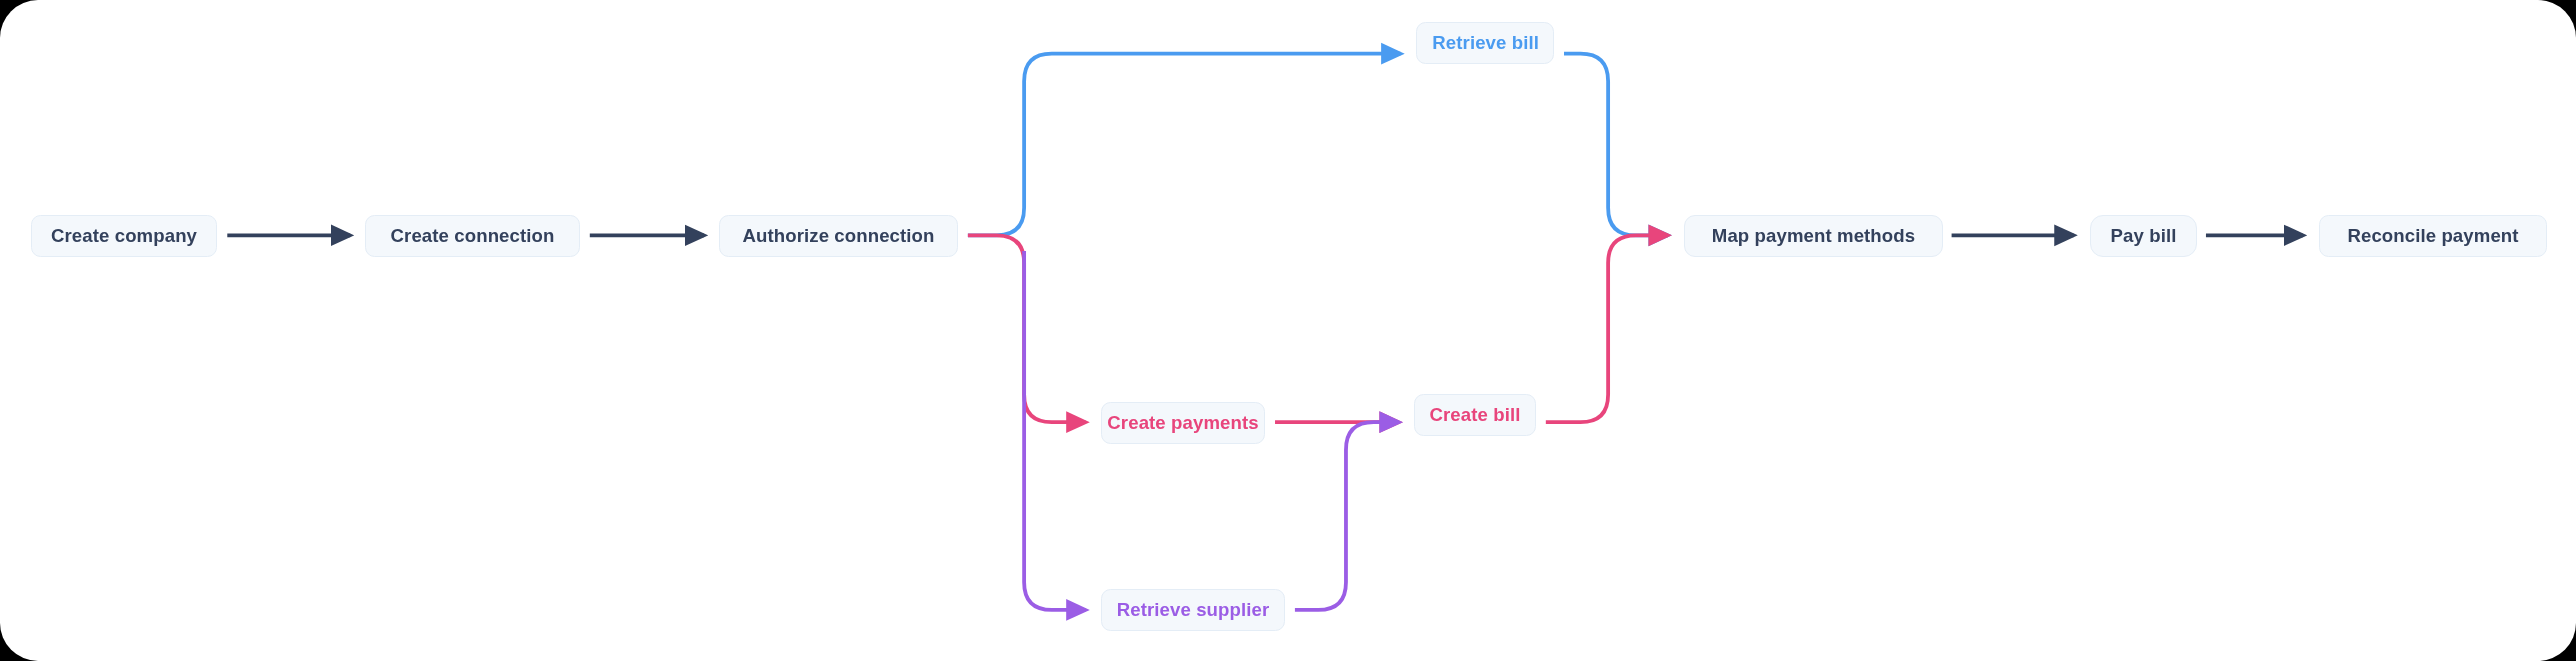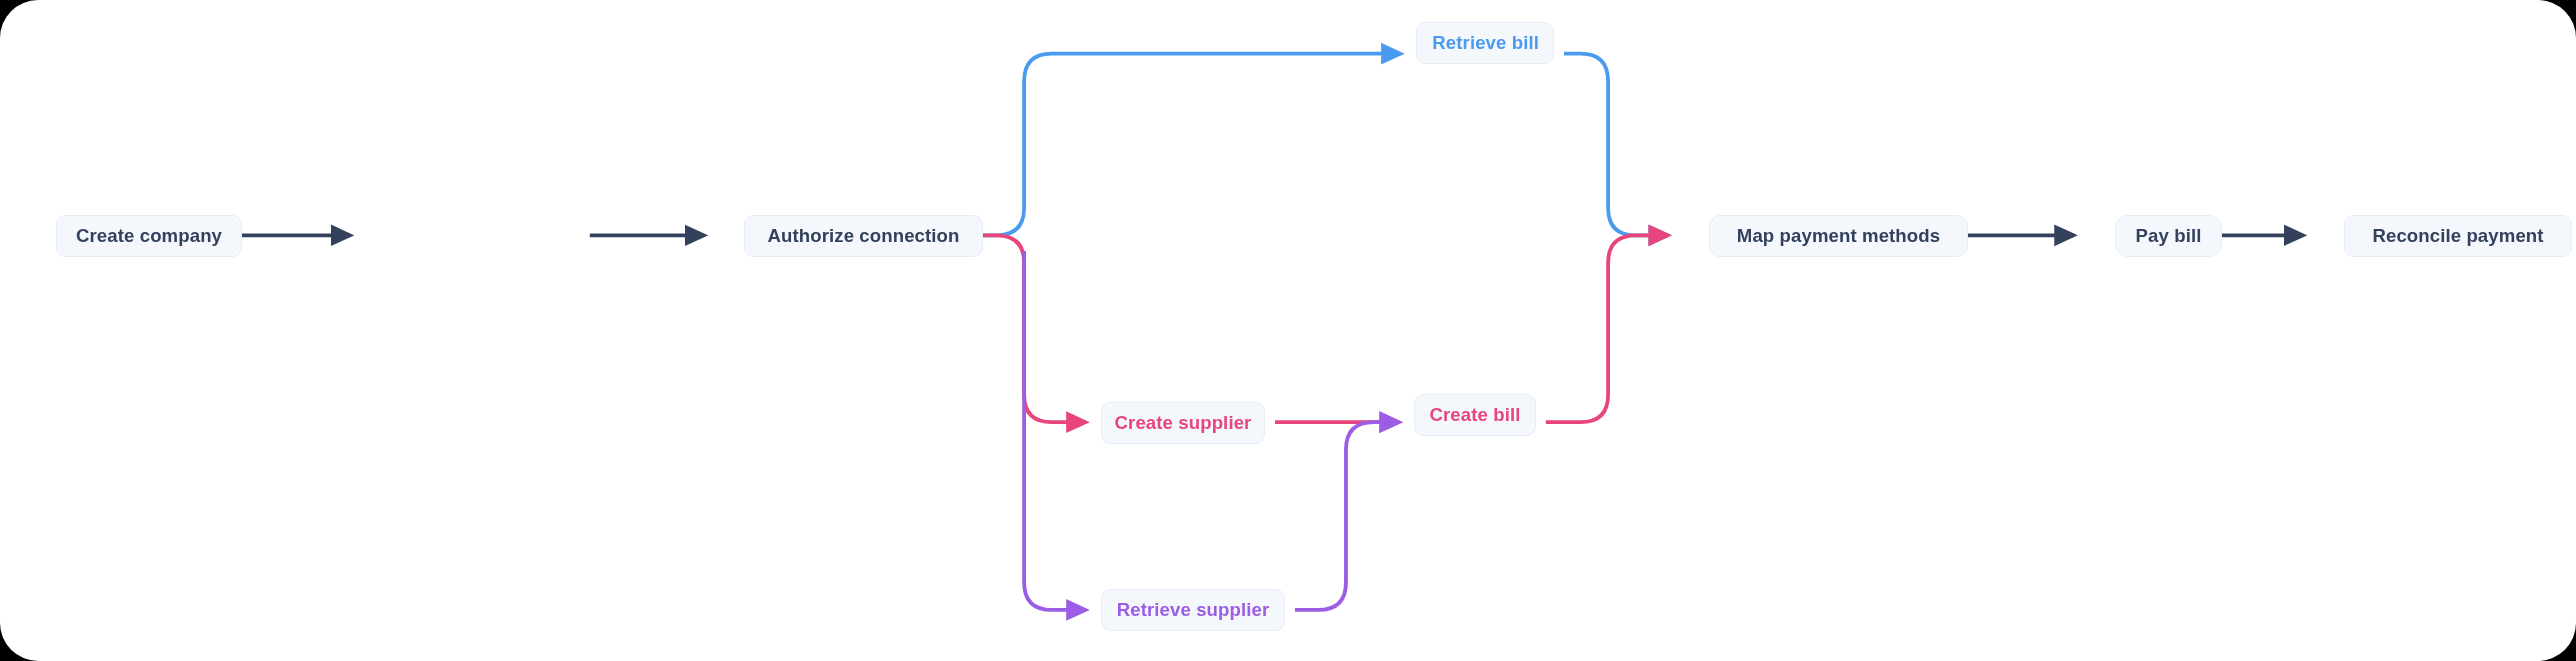"Create company" .node-default { margin-left: 25px -> none }
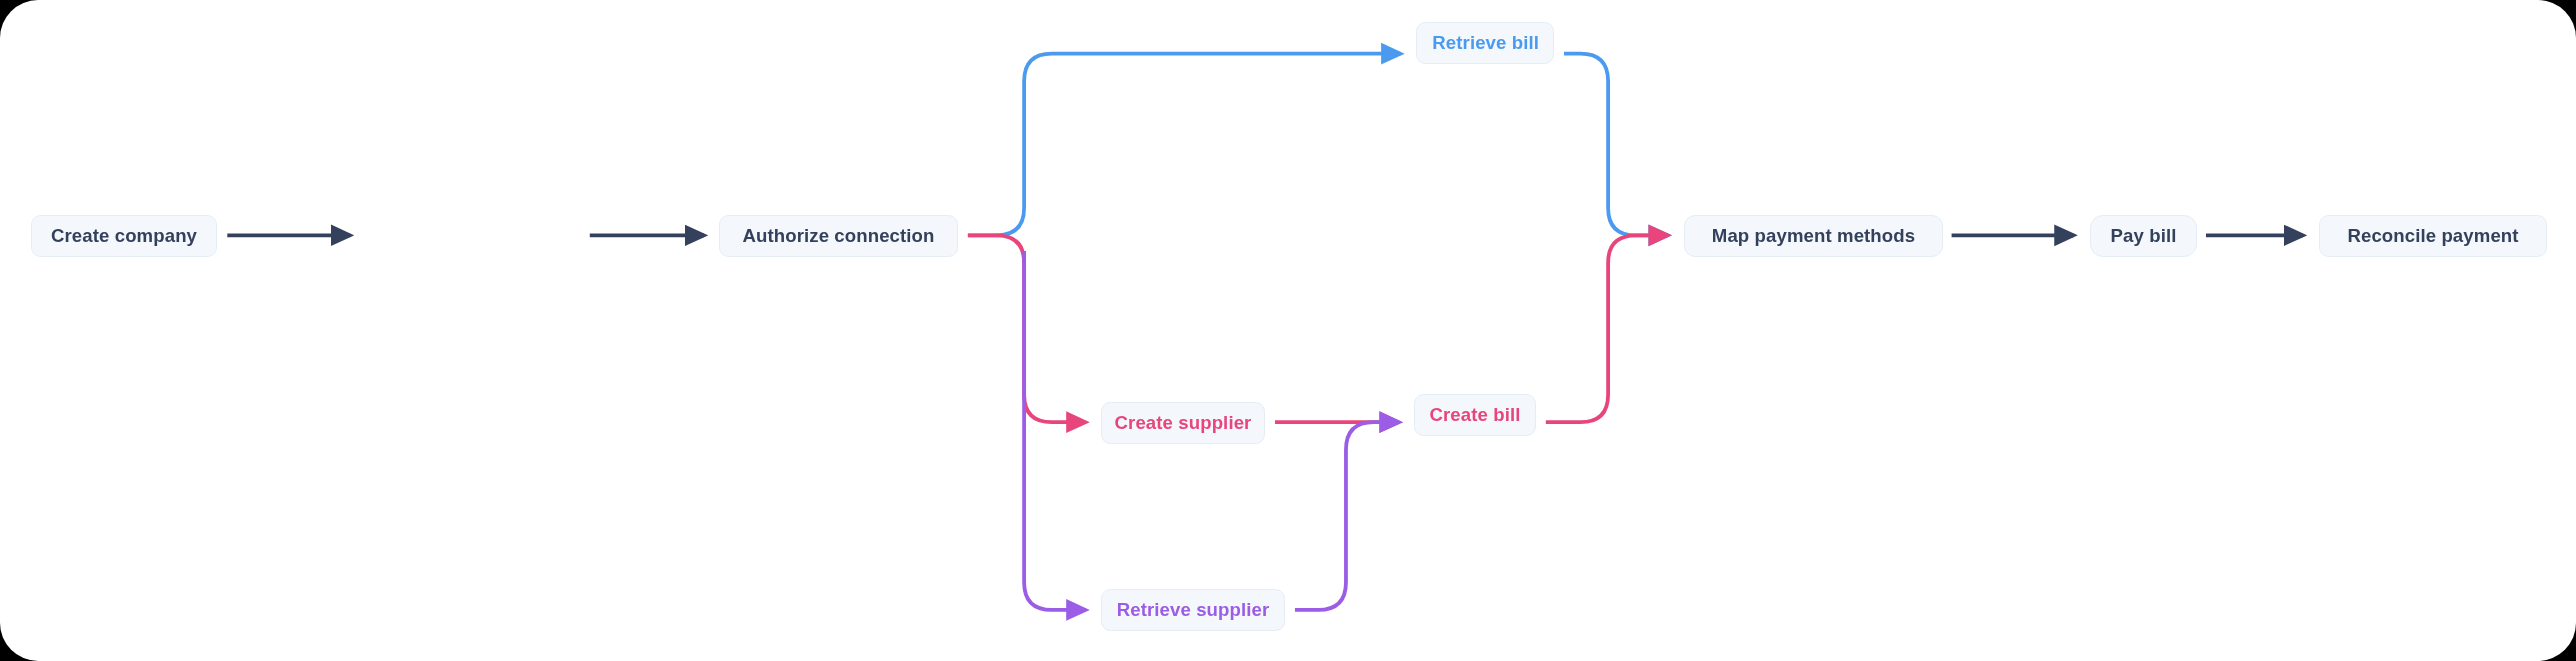"Create connection" div.node { html: none -> <div> <span>Create connection</span> </div> }
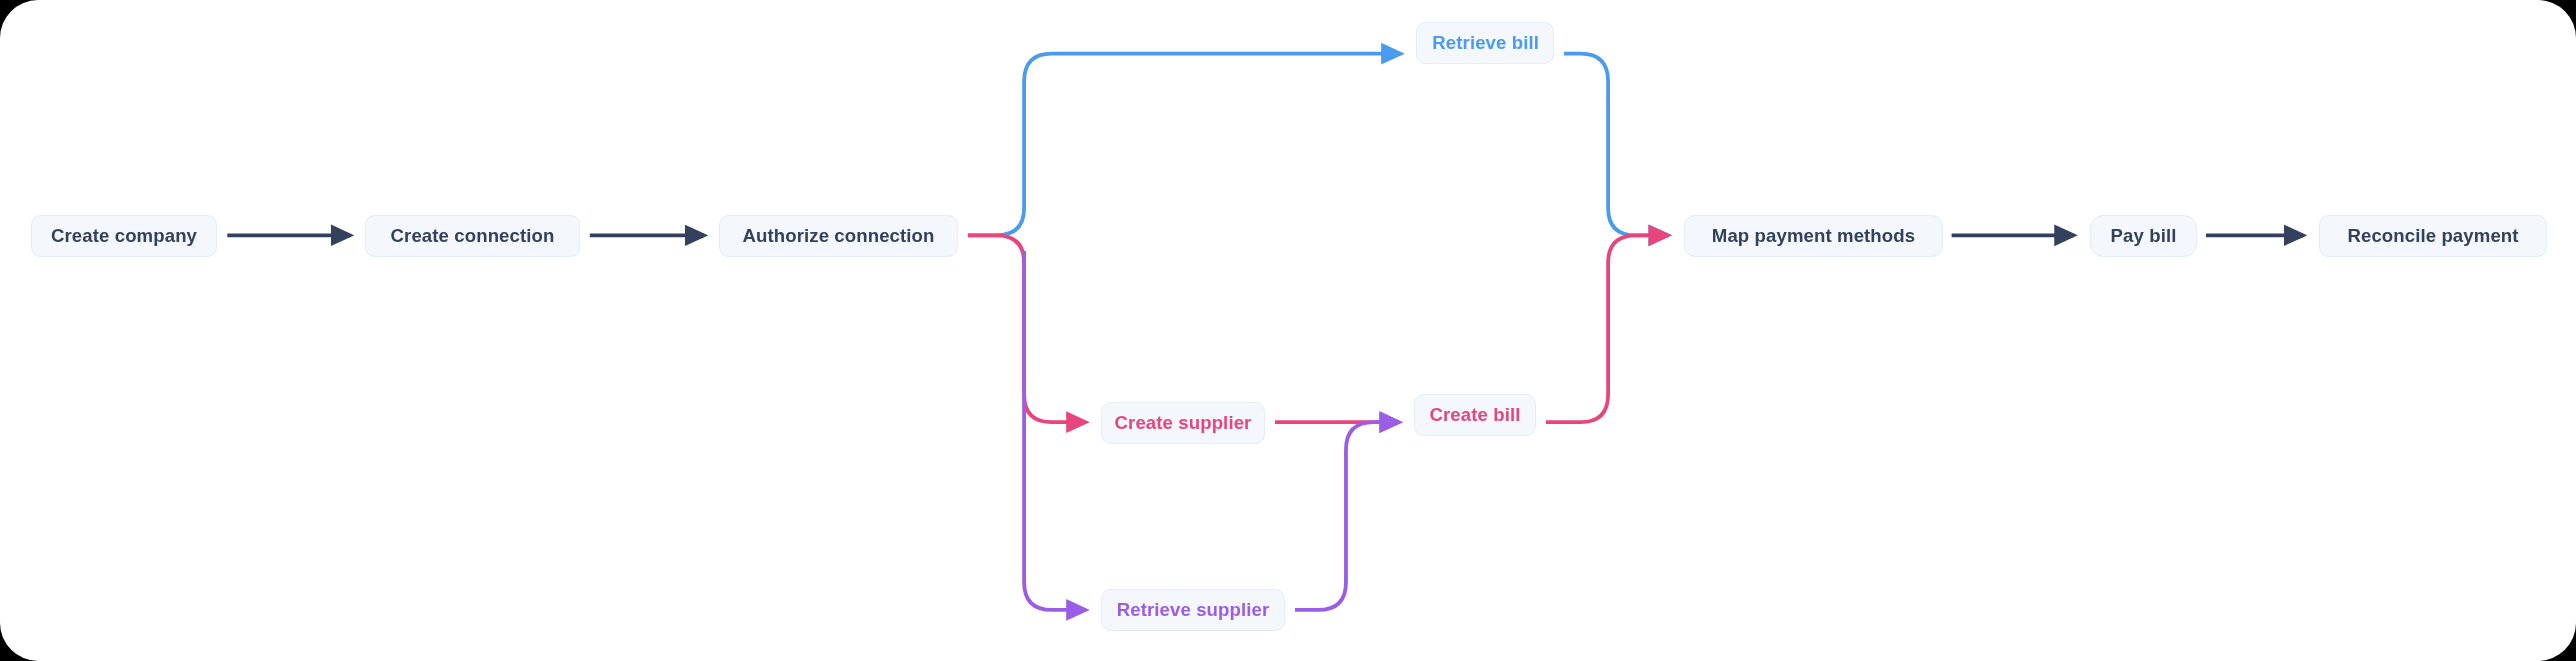"Create supplier" span { text: supplier -> payments }
